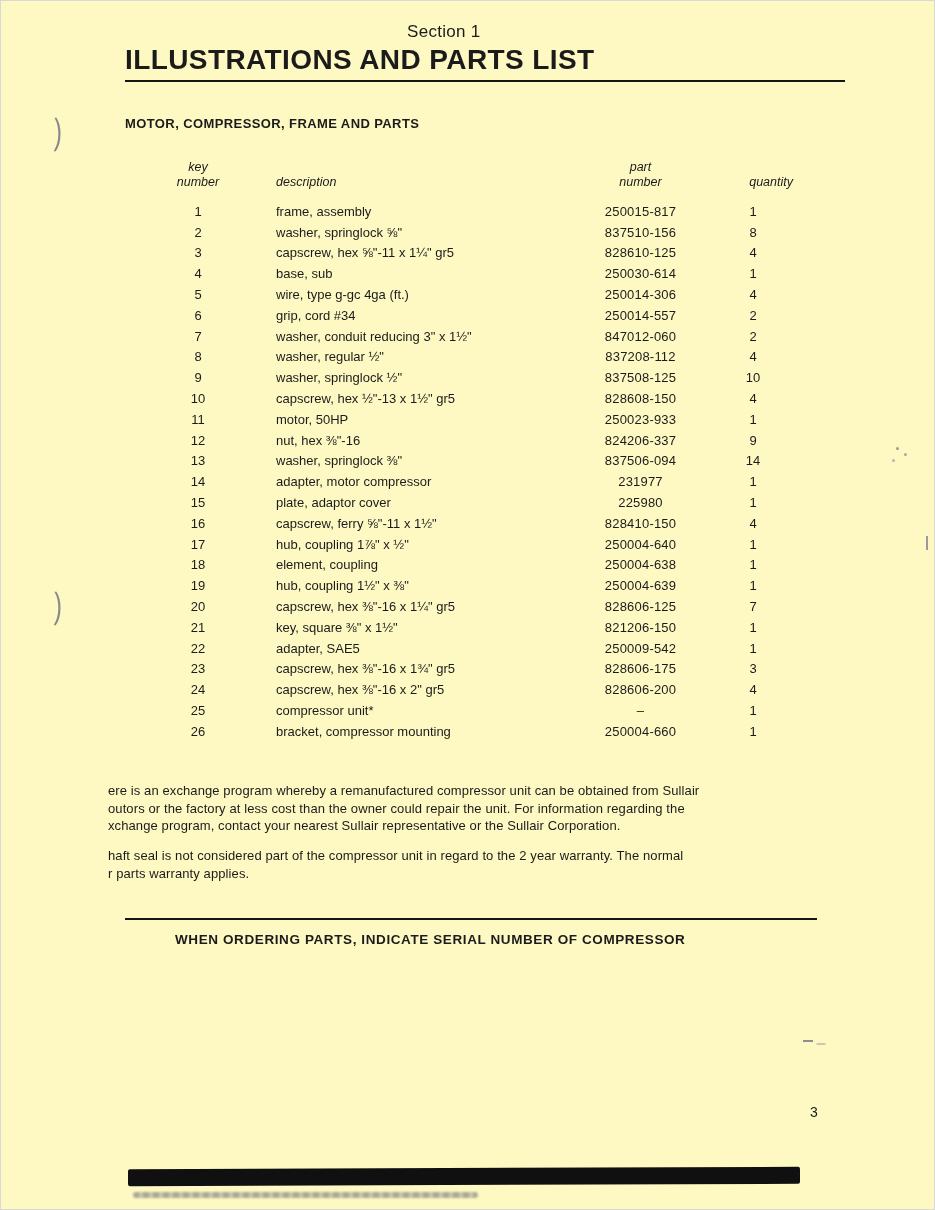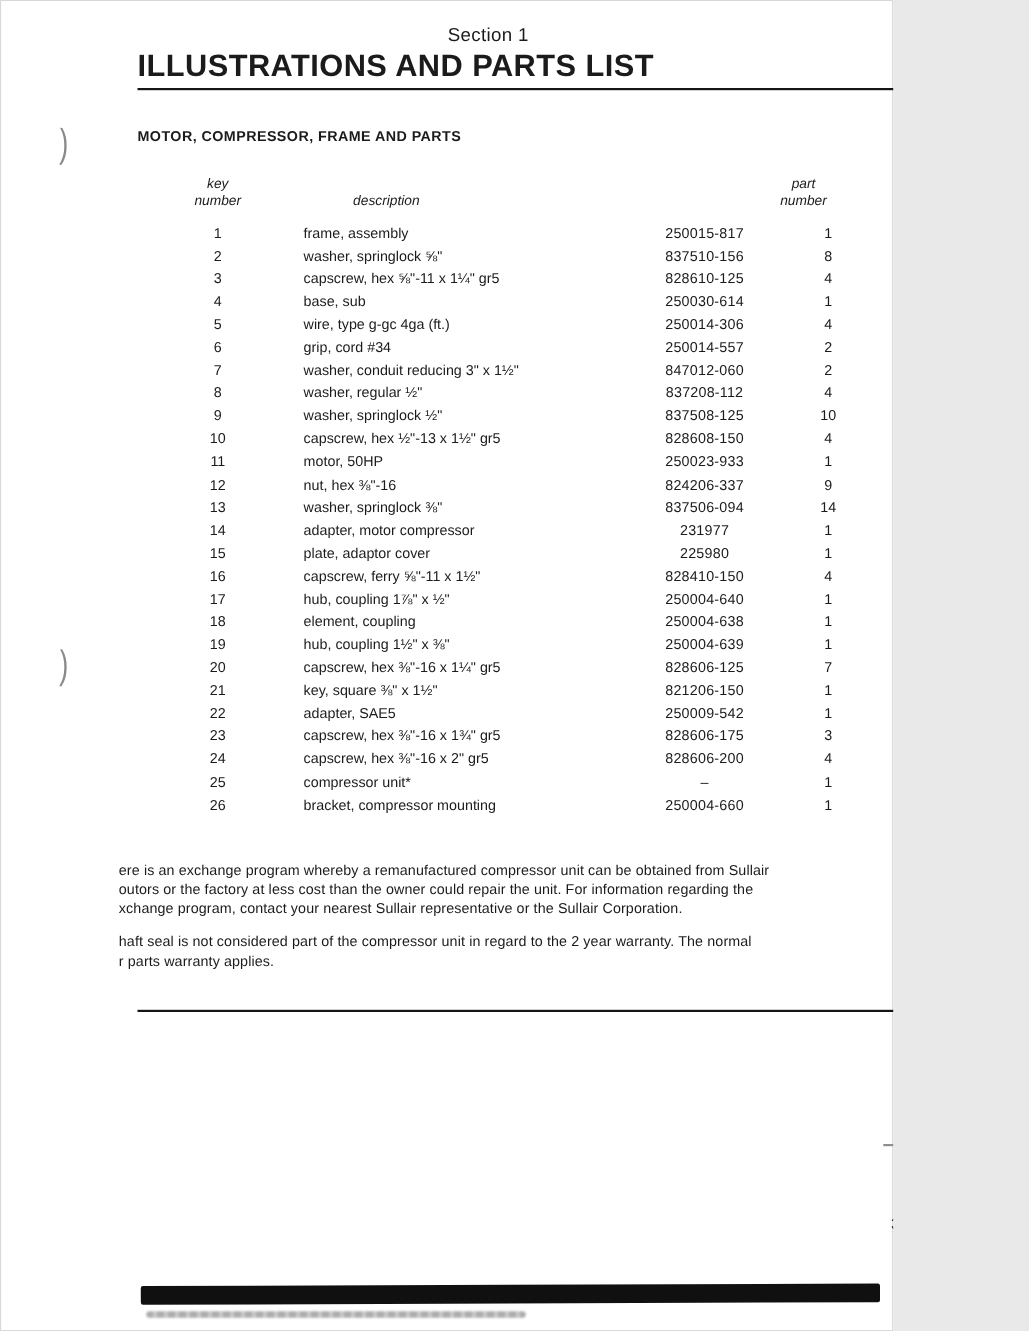"Section 1" .page { background: #ffffff -> #fef9c3; width: 812px -> 935px }
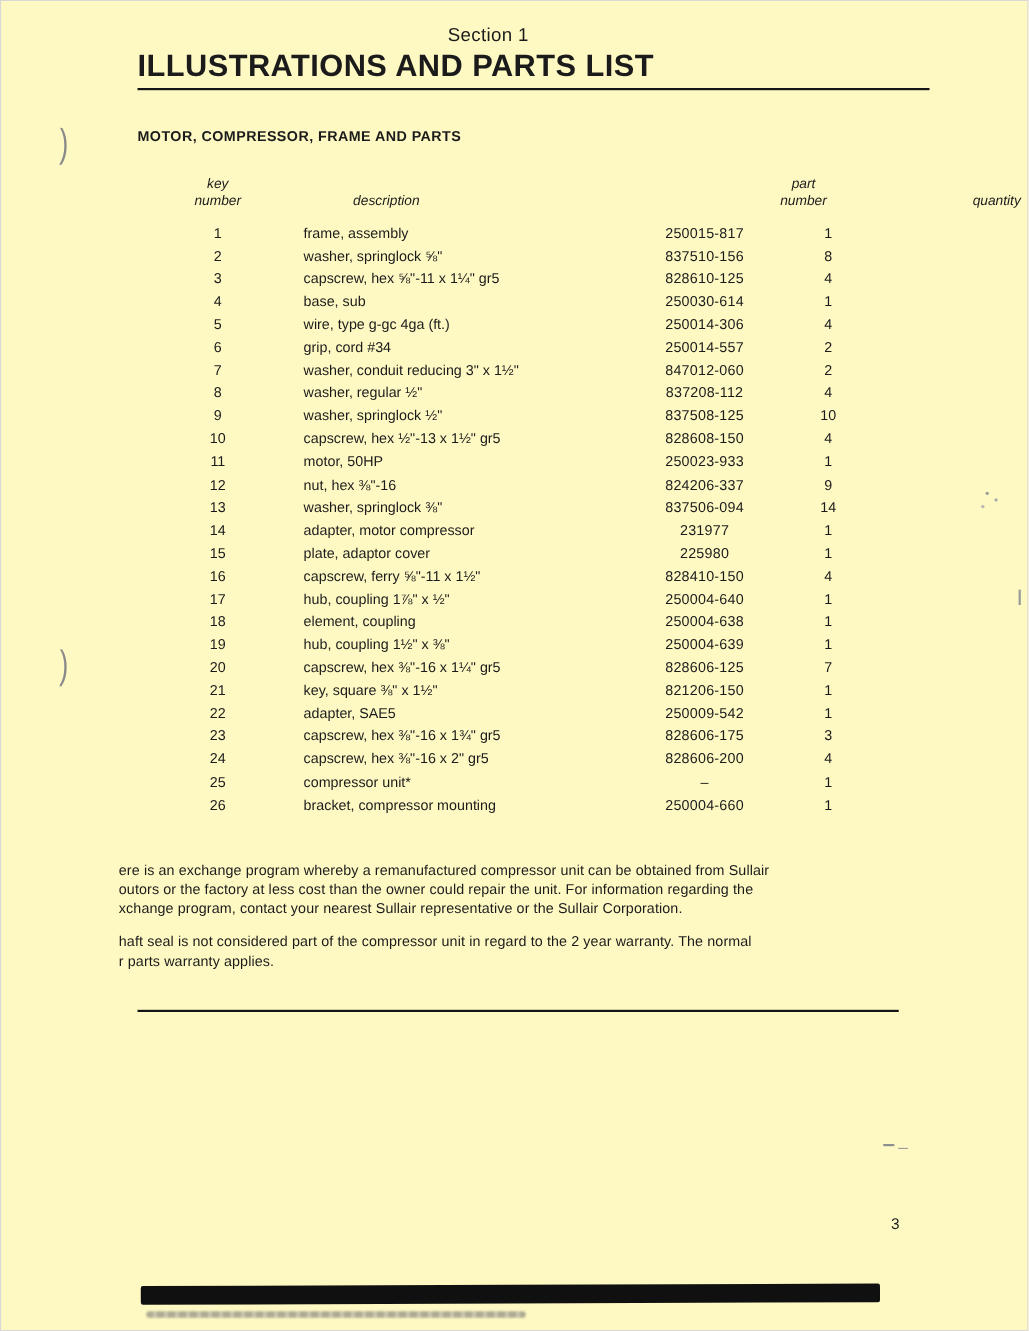"key" .thead { gap: 45px -> none }
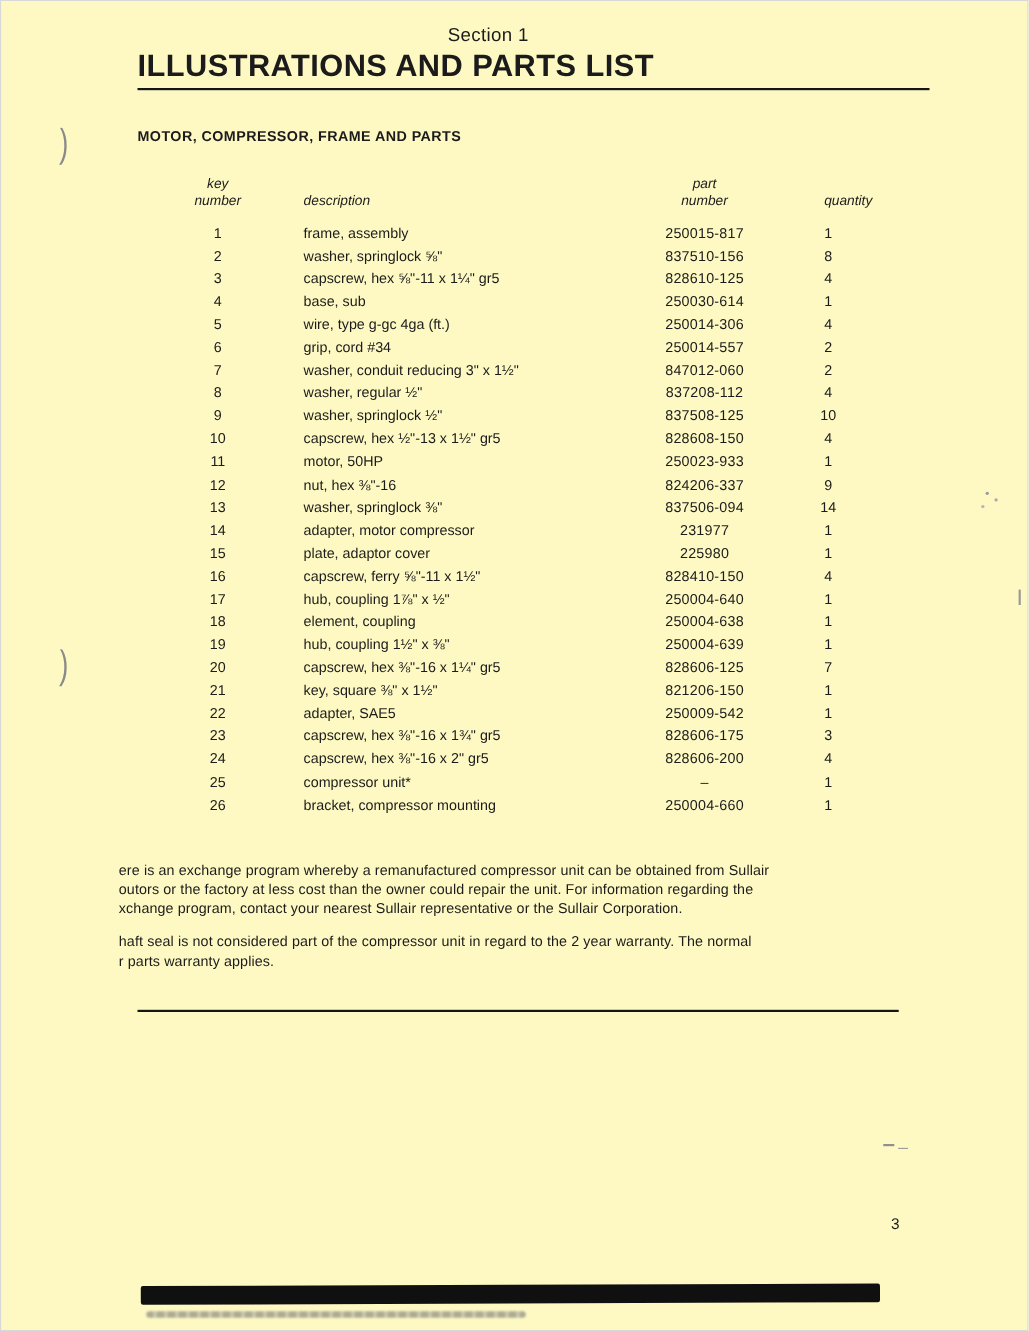"WHEN ORDERING PARTS, INDICATE SERIAL" div.ordering-note { html: none -> <div>WHEN ORDERING PARTS, INDICATE SERIAL NUMBER OF COMPRESSOR</div> }
